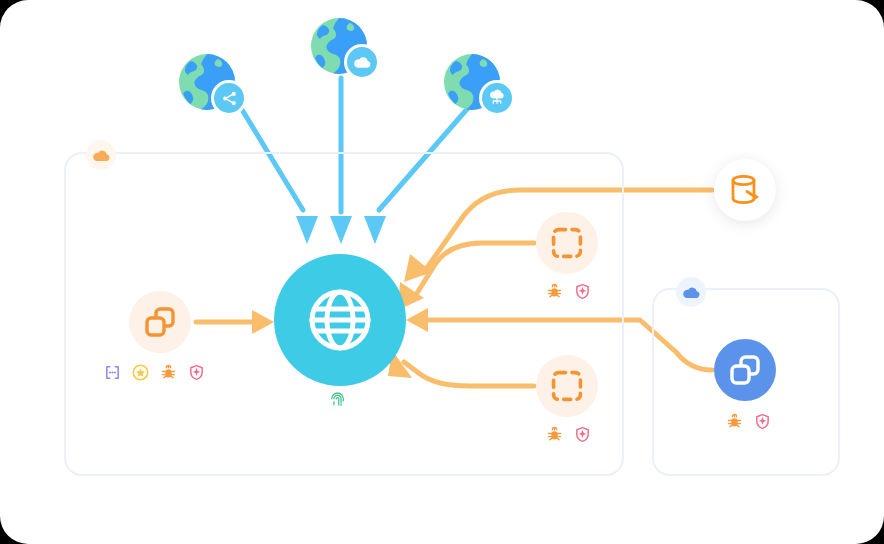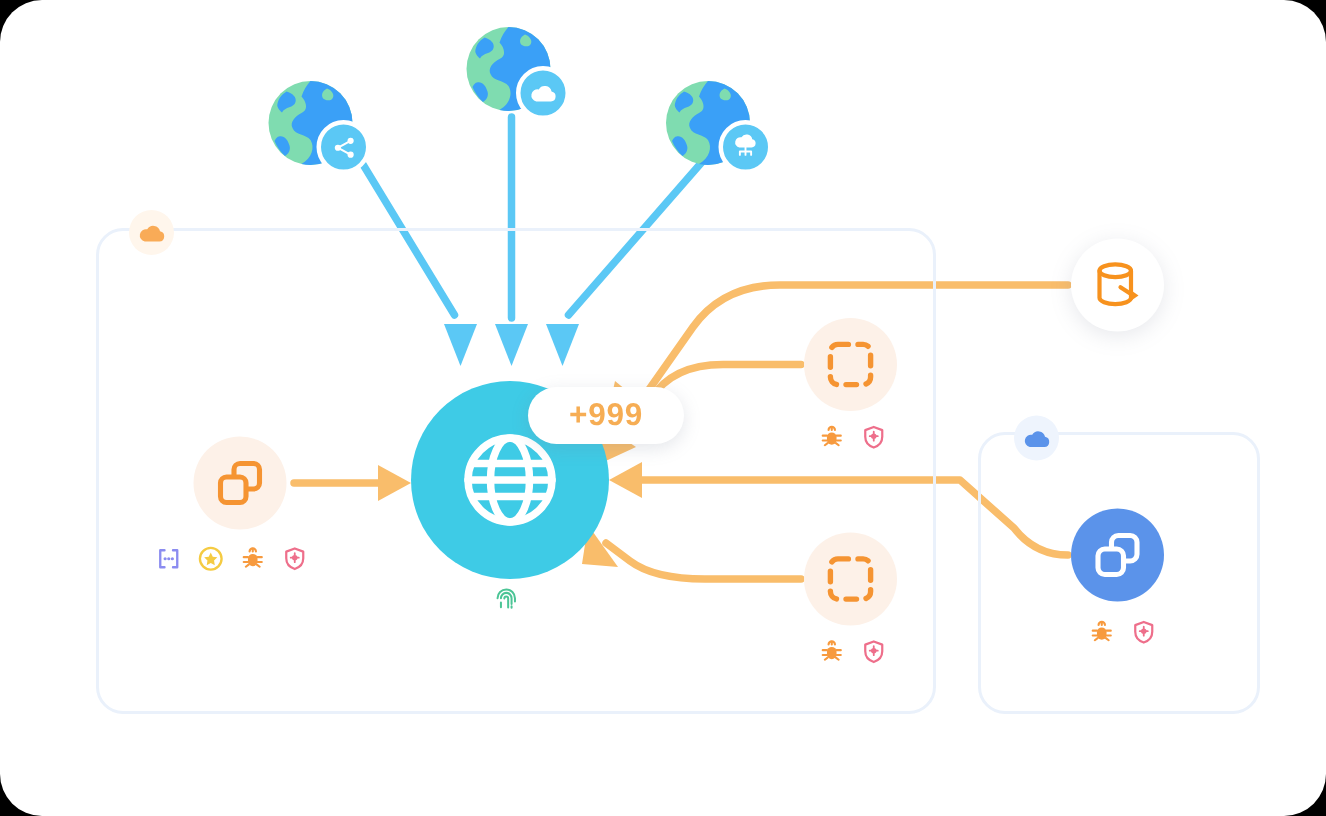"+999" div { html: <div>+999</div> -> none }
